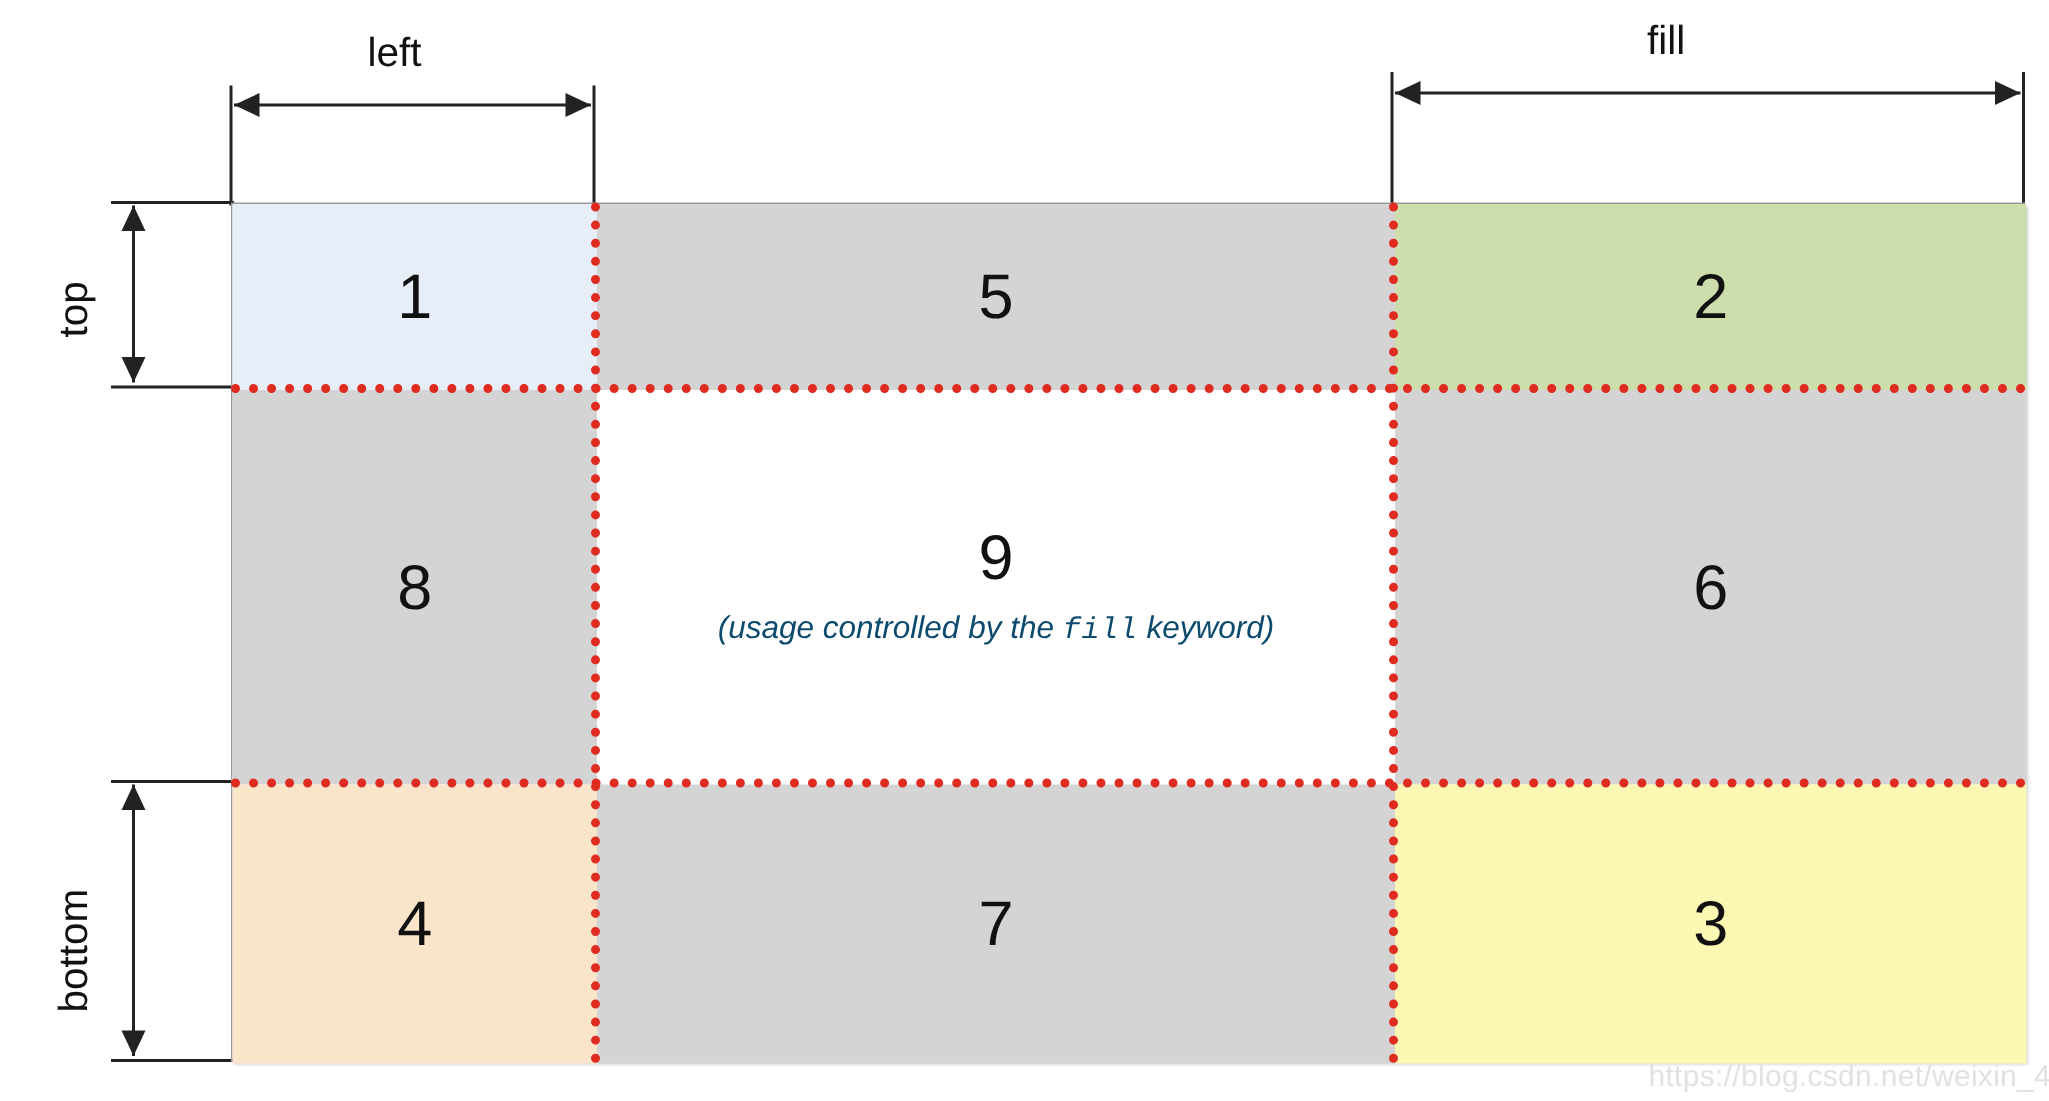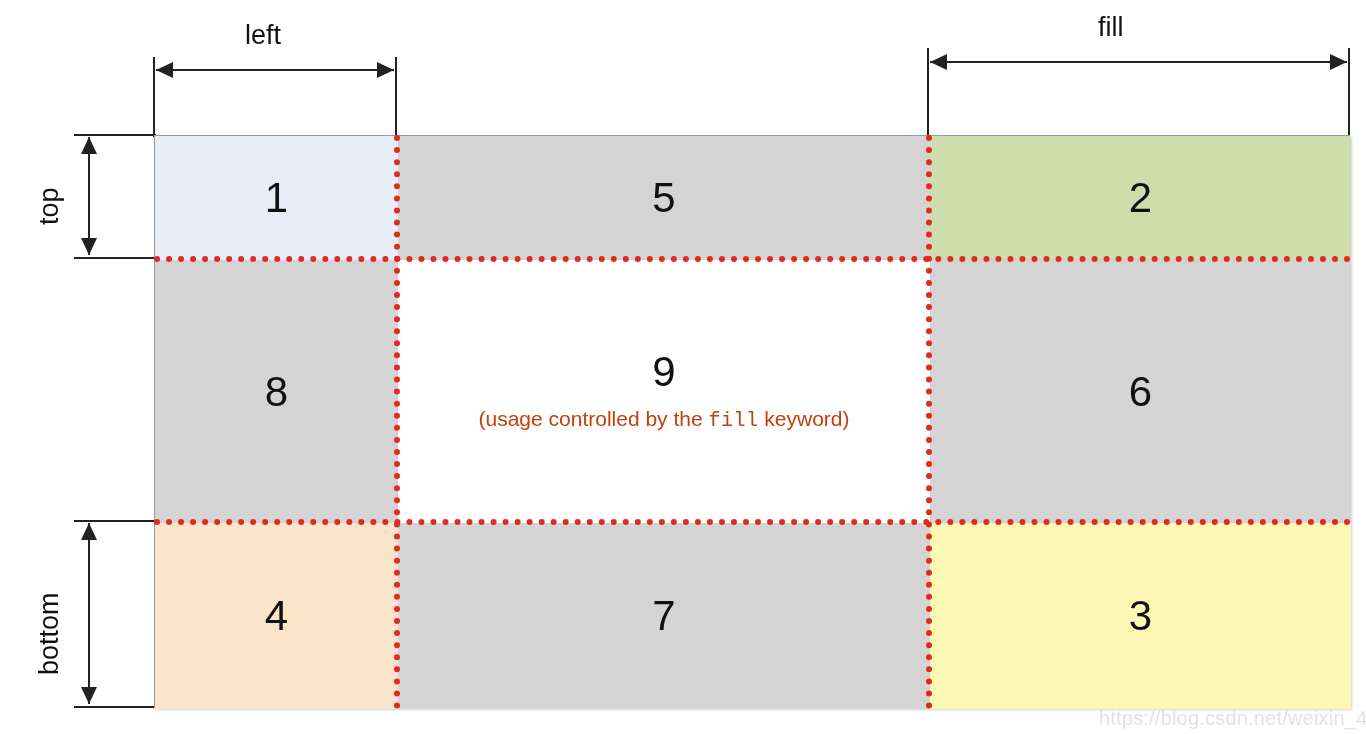"(usage controlled by the fill" .cell .sub { color: #c2410c -> #0c4a6e; font-style: none -> italic }
